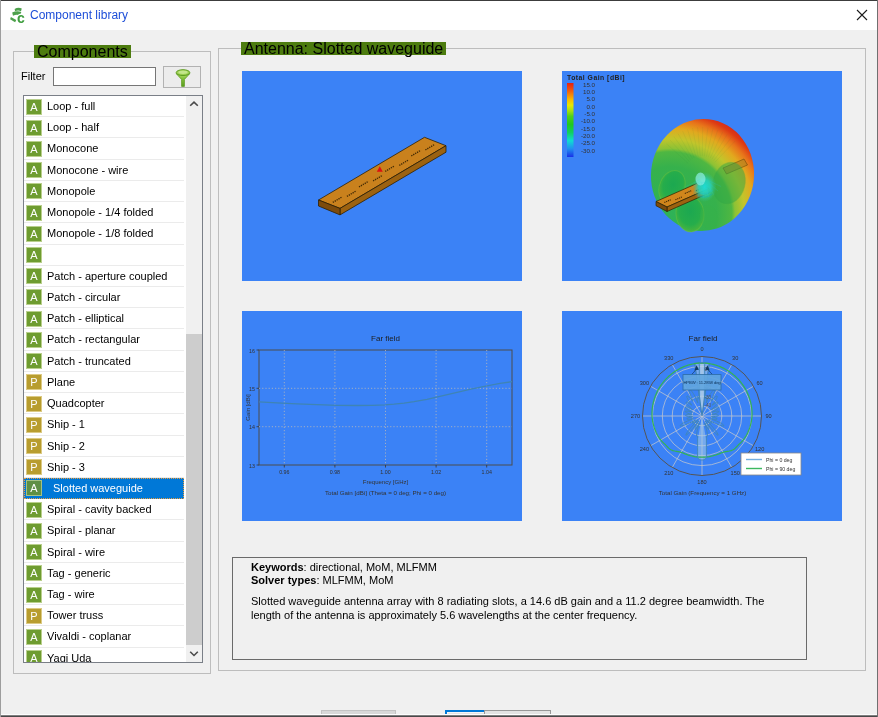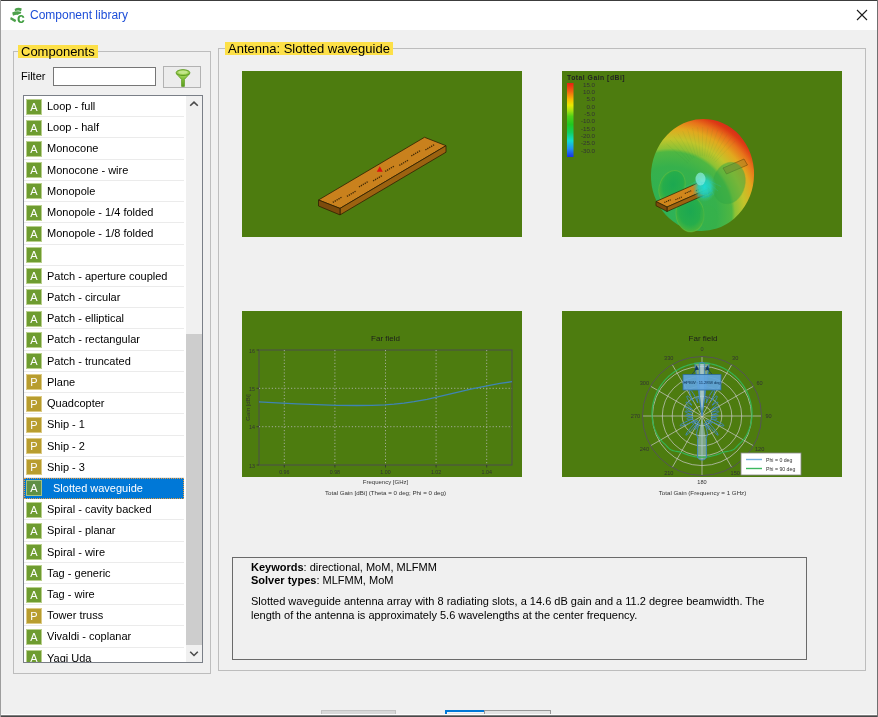"Components" .glabel { background: #fde047 -> #4d7c0f; font-size: 13px -> 16px; margin-left: none -> 16px }
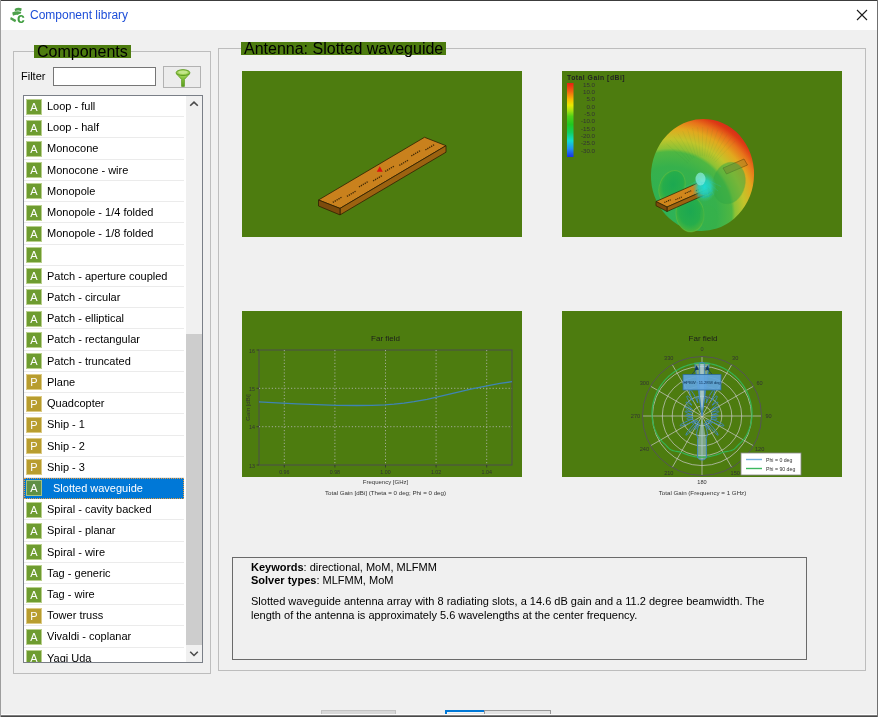"Far field" .panel { background: #4d7c0f -> #3b82f6; height: 166px -> 210px }
